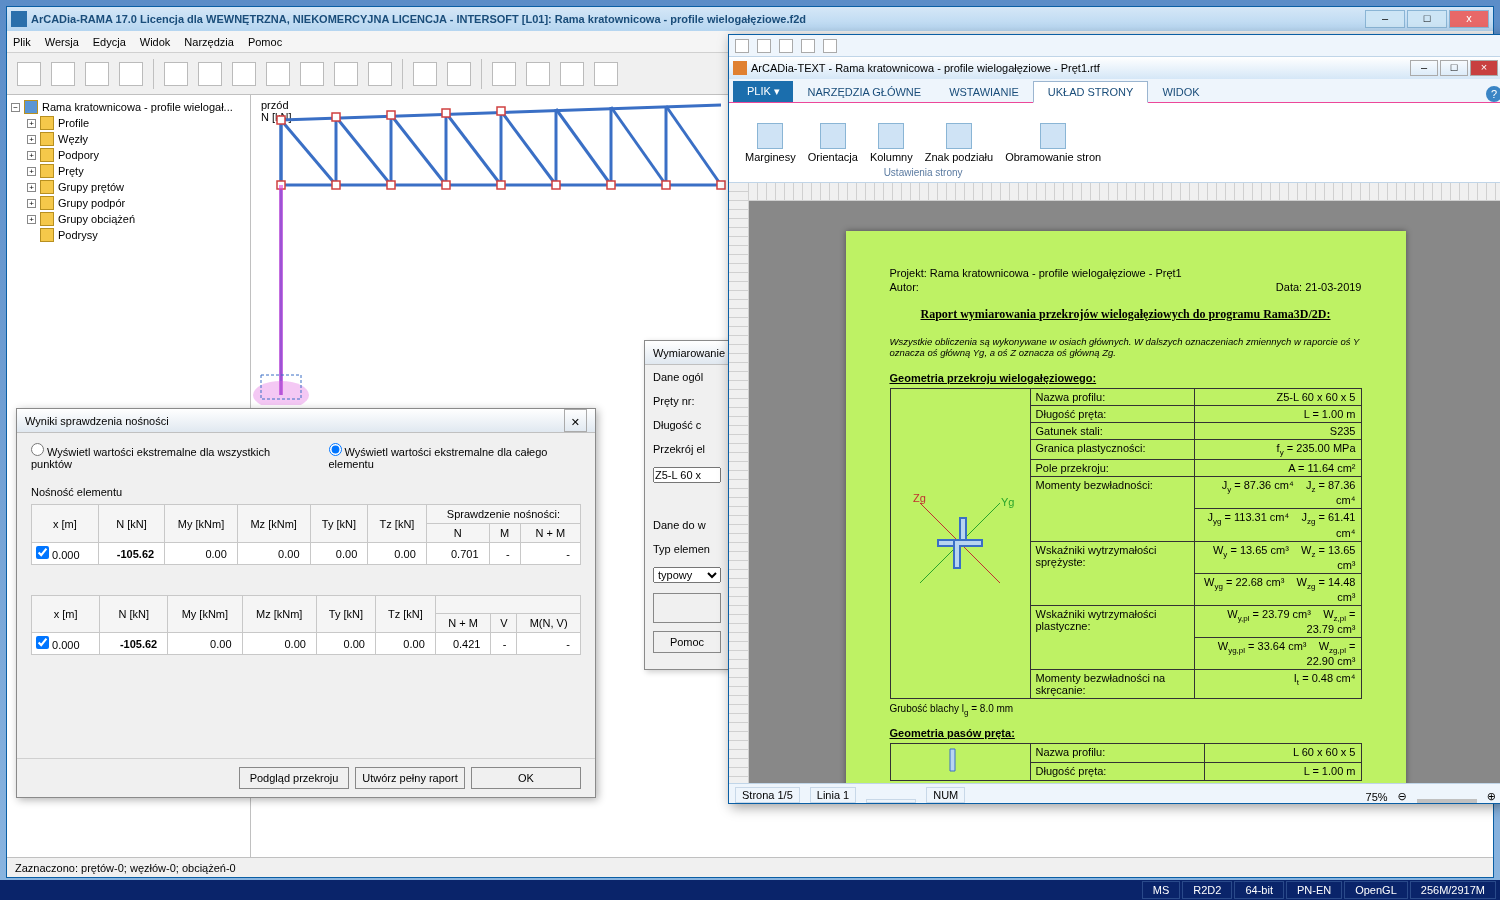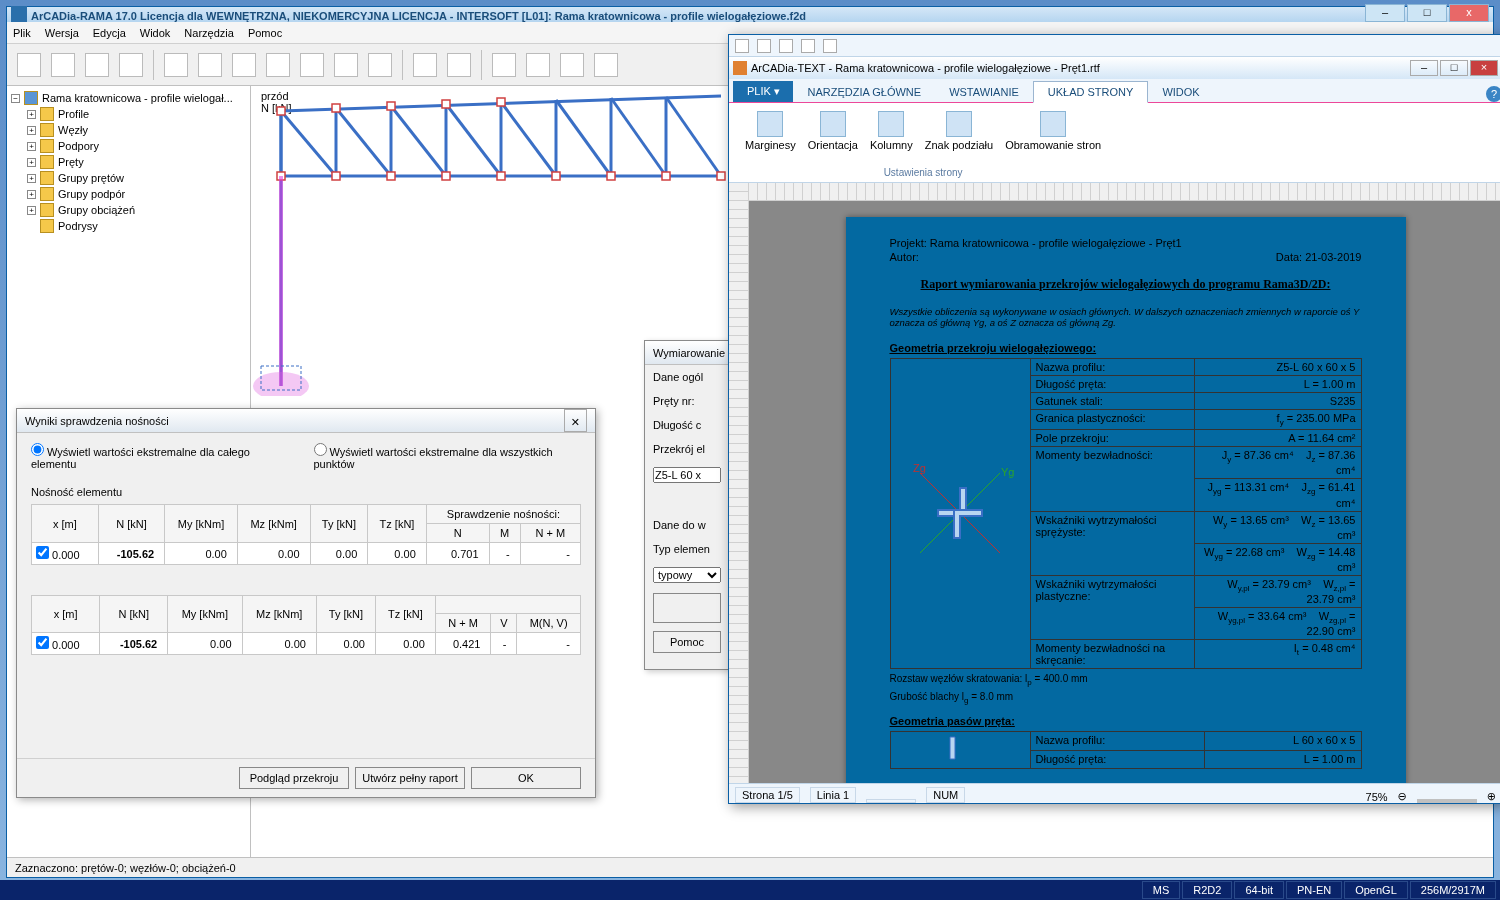"ArCADia-RAMA 17.0 Licencja dla" .main-titlebar { align-items: flex-end -> center; height: 15px -> 24px }
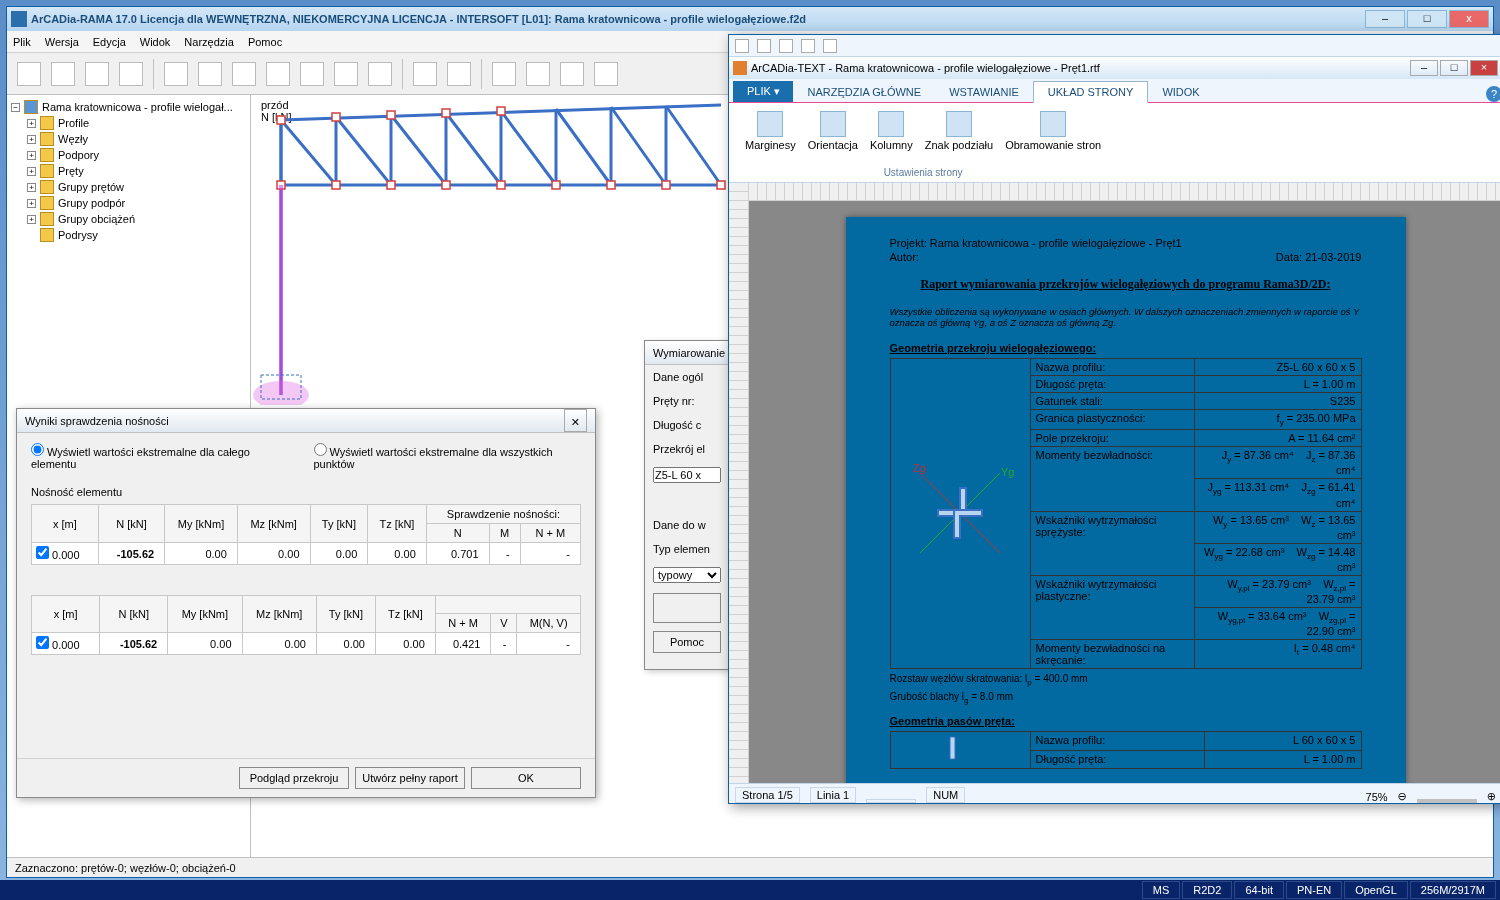"Ustawienia strony" .rgroup .glabel { margin-top: 16px -> 4px }
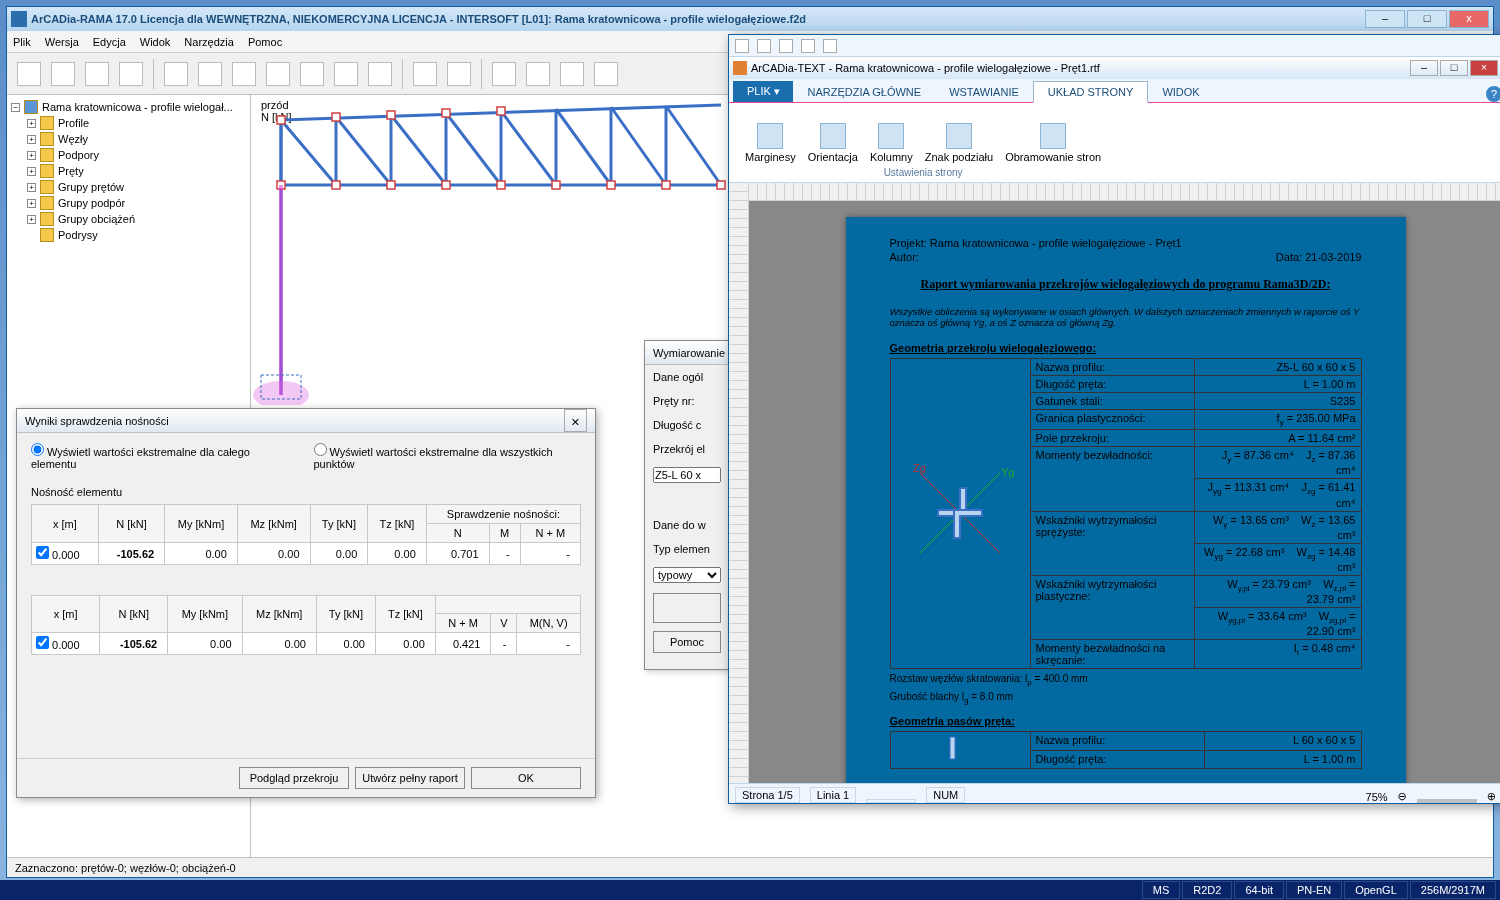"Projekt: Rama kratownicowa - profile" .page { background: #0369a1 -> #bef264; margin: 2px auto -> 16px auto; padding: 20px 44px -> 36px 44px }
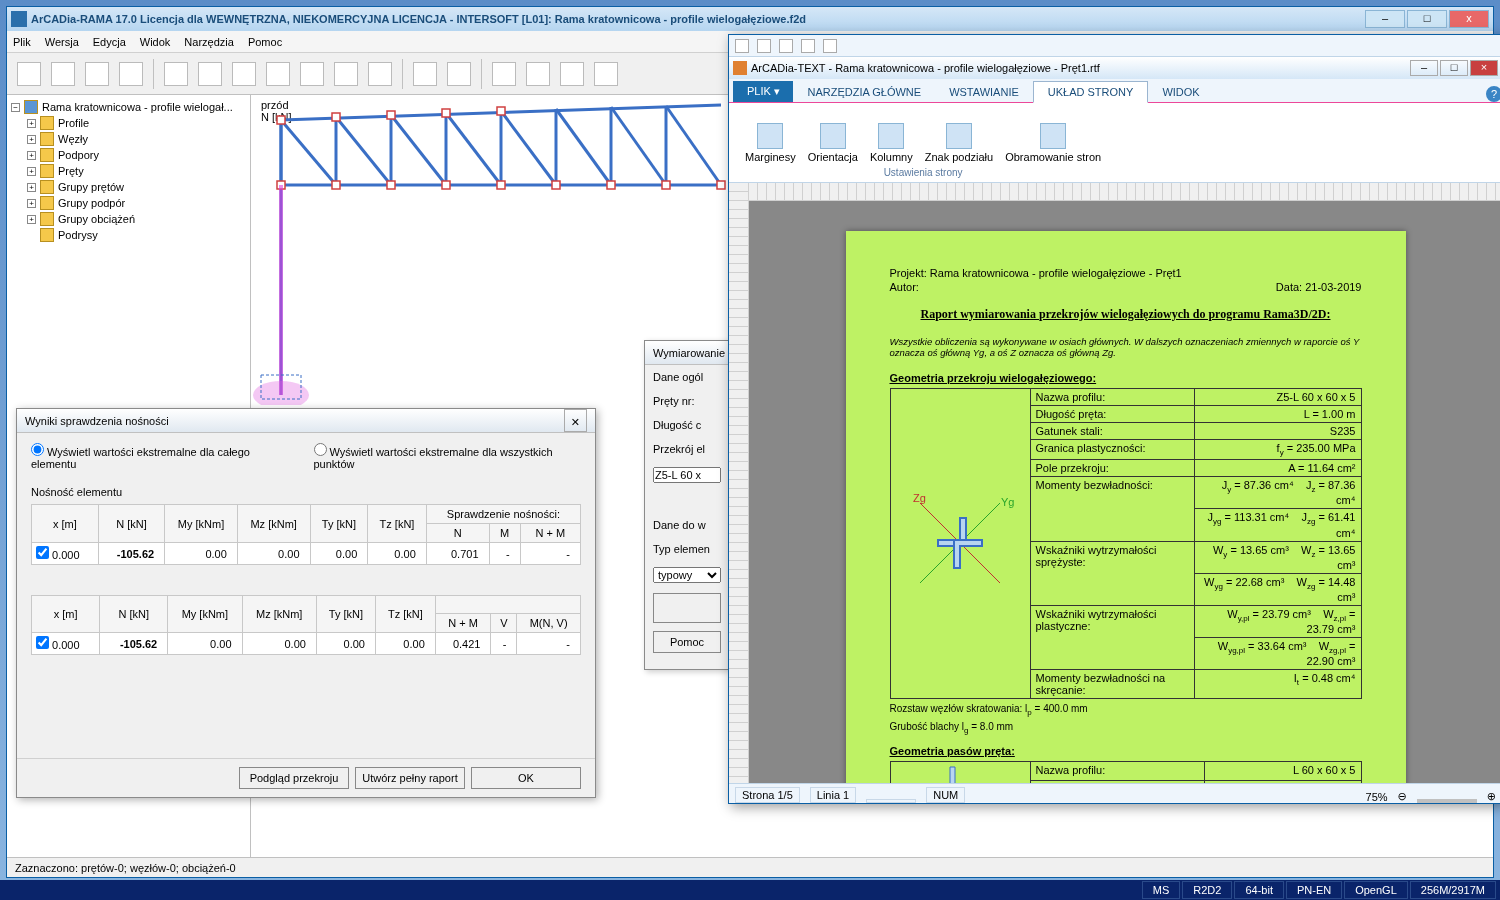"Wyświetl wartości ekstremalne dla całego" label { order: before "Wyświetl wartości ekstremalne dla" -> after "Wyświetl wartości ekstremalne dla" }
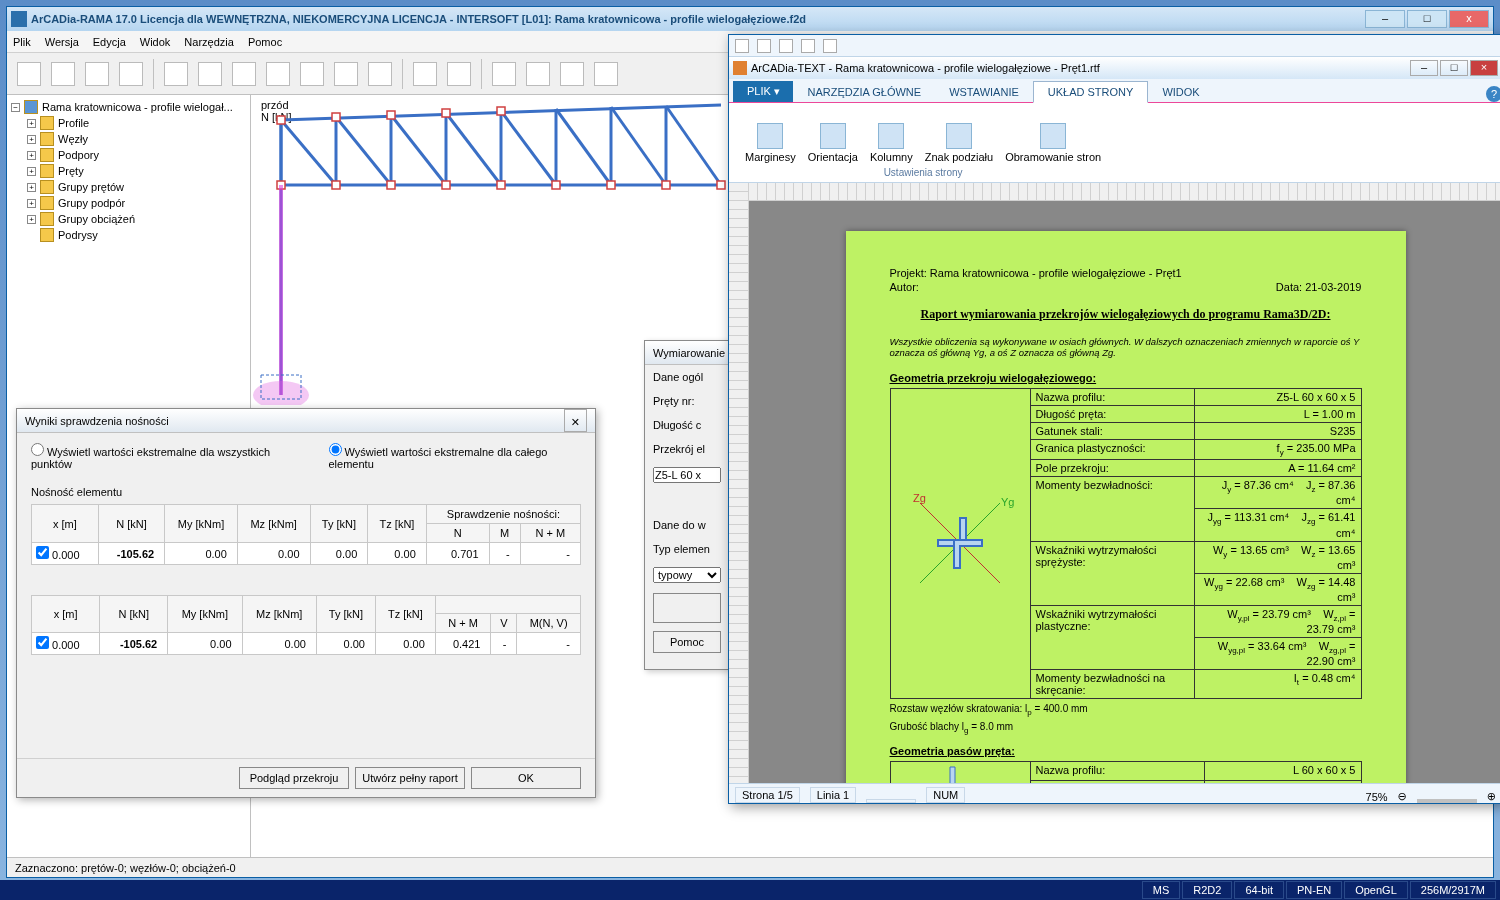"Rozstaw węzłów skratowania: lp =" p { html: <p>Rozstaw węzłów skratowania: l<sub>p</sub> = 400.0 mm</p> -> none }
